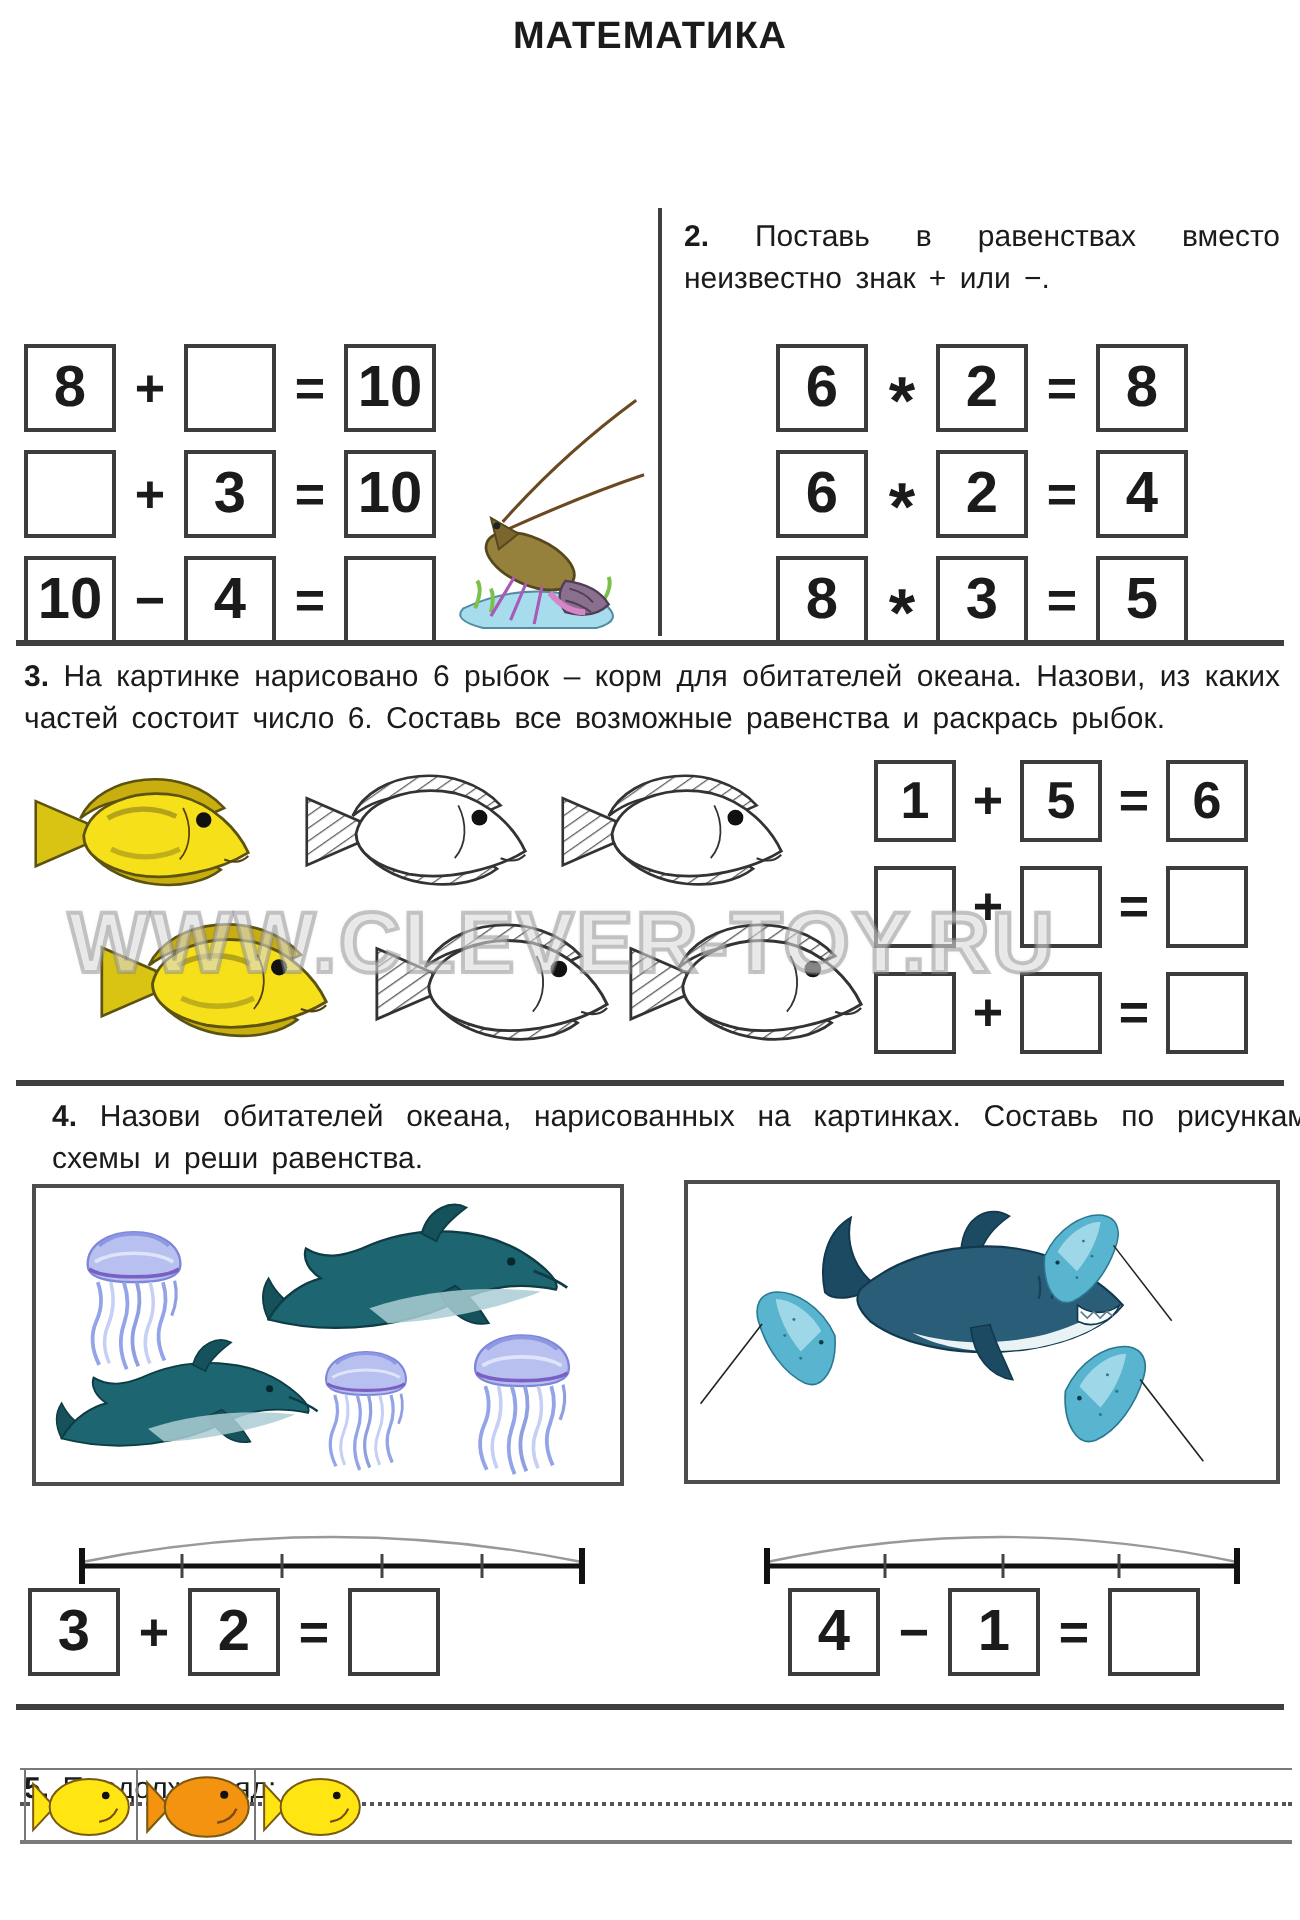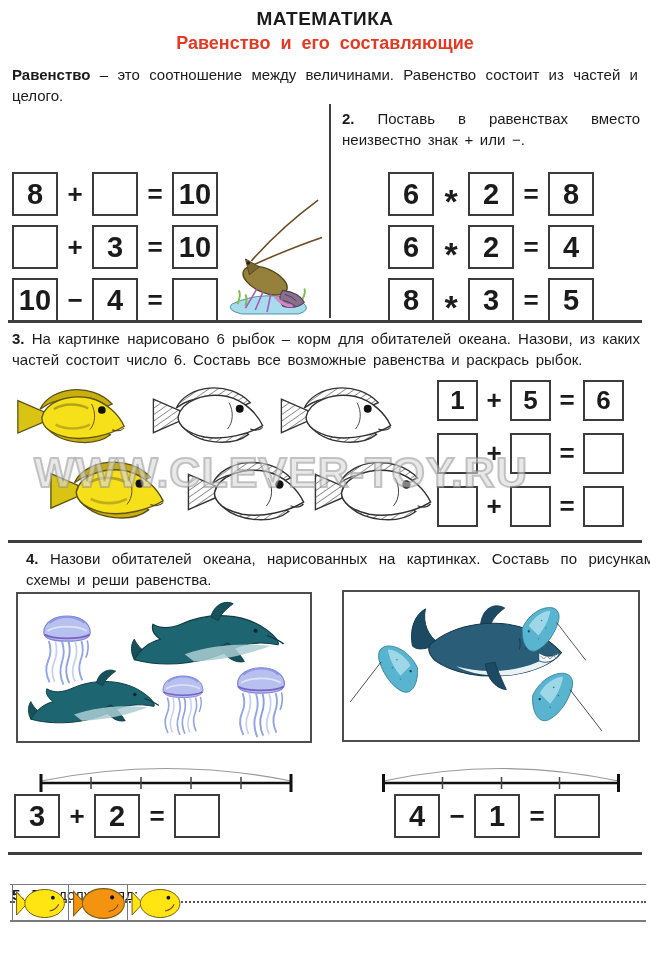"Равенство и его составляющие" div.subtitle { html: <div>Равенство и его составляющие</div> -> none }
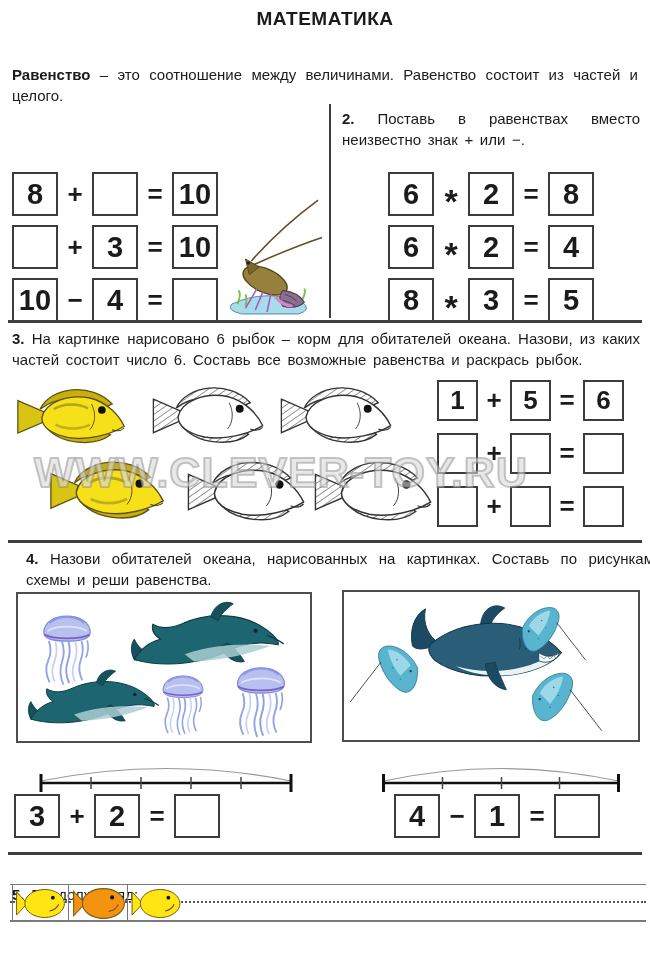"Равенство – это соотношение между" p.para { html: <p><b>Равенство</b> <span>– это соотношение между величинами. Равенство состоит из частей и целого.</span></p> -> none }
